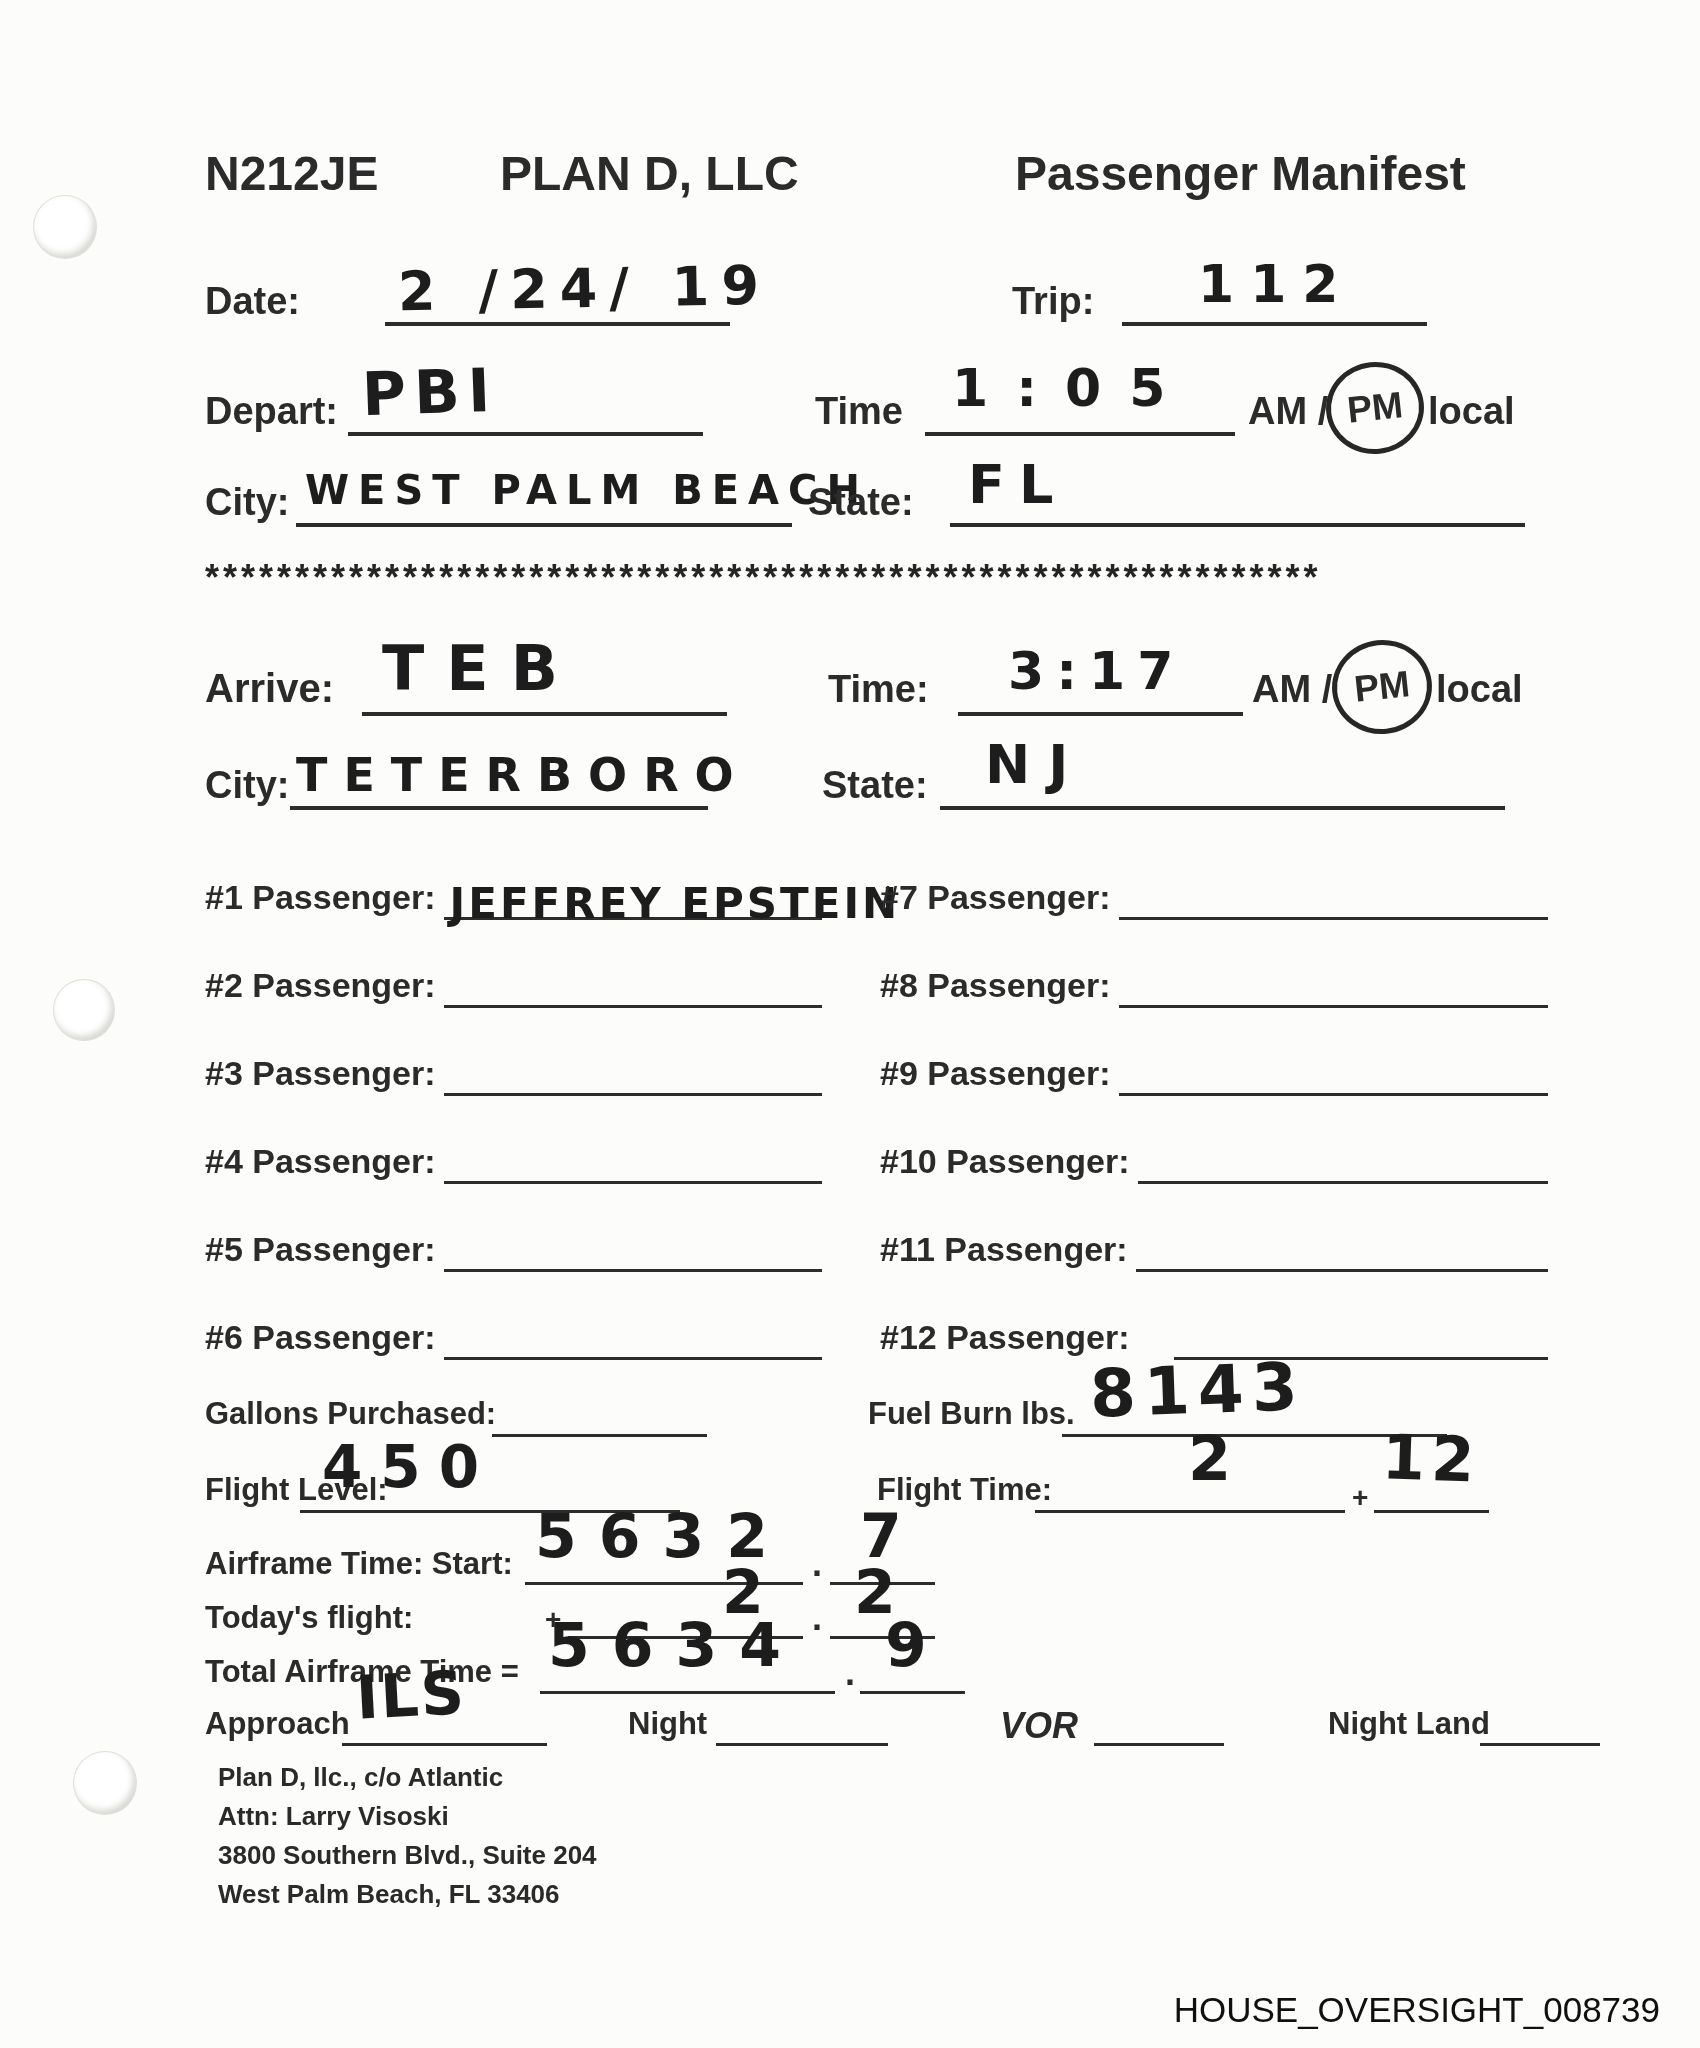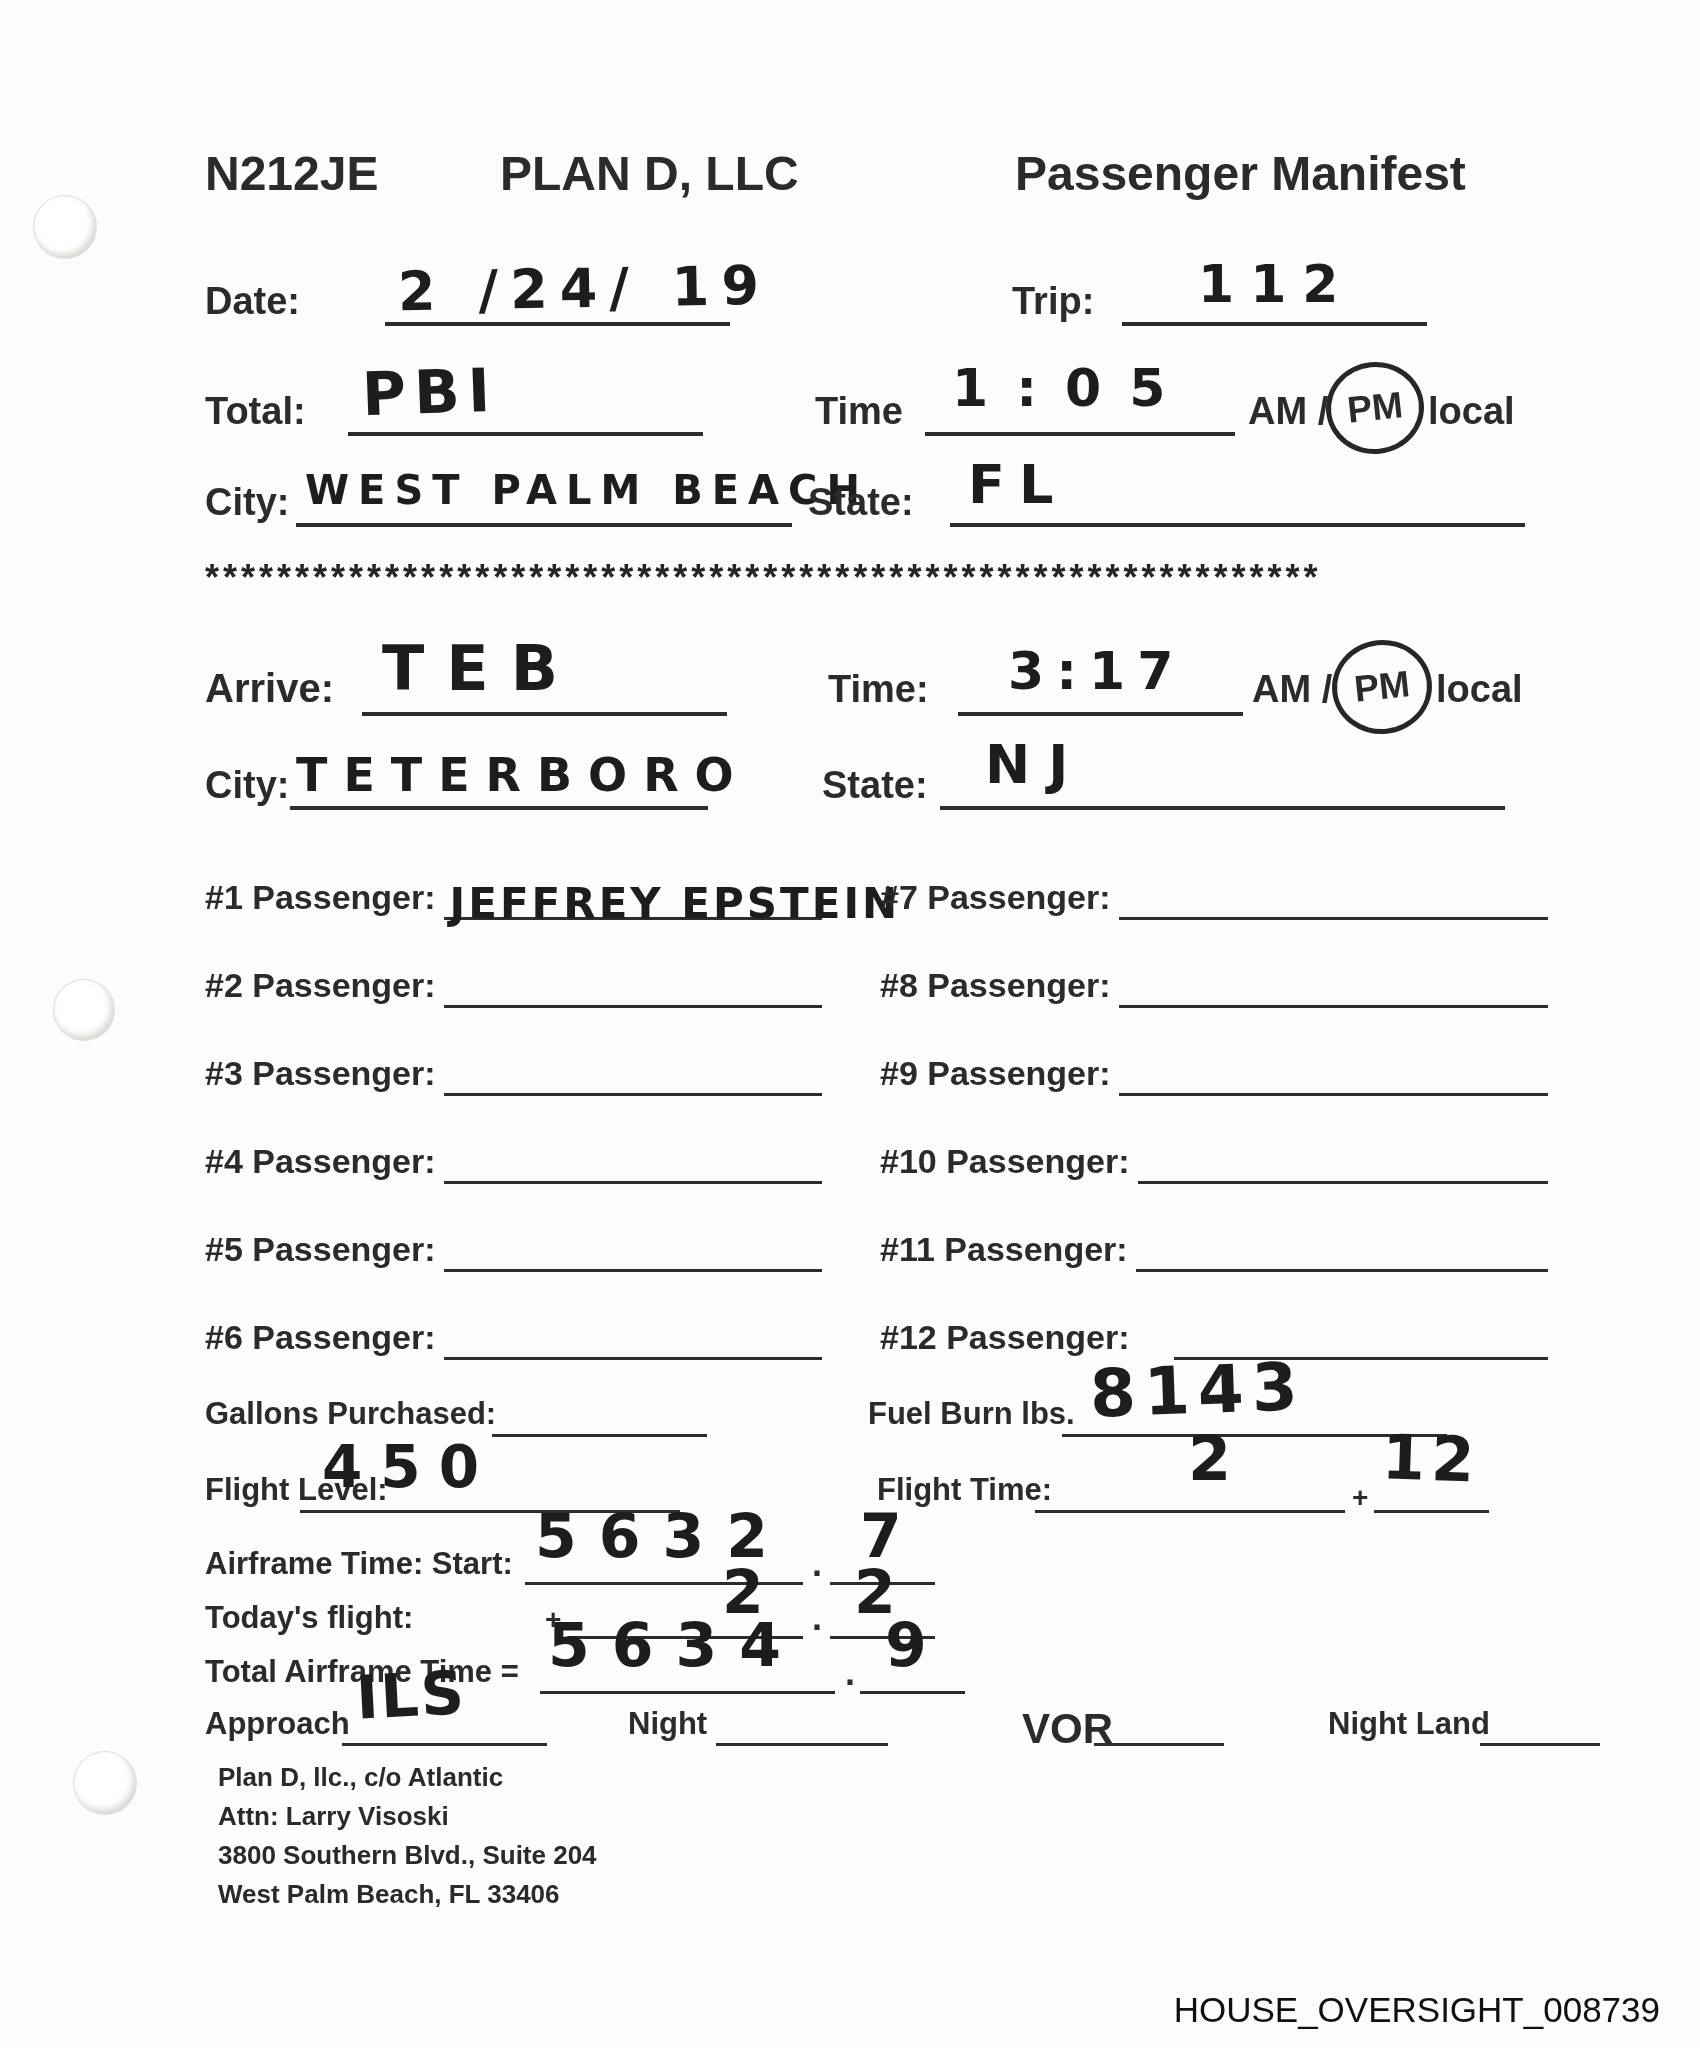"Total:" span.lbl { text: Total -> Depart }
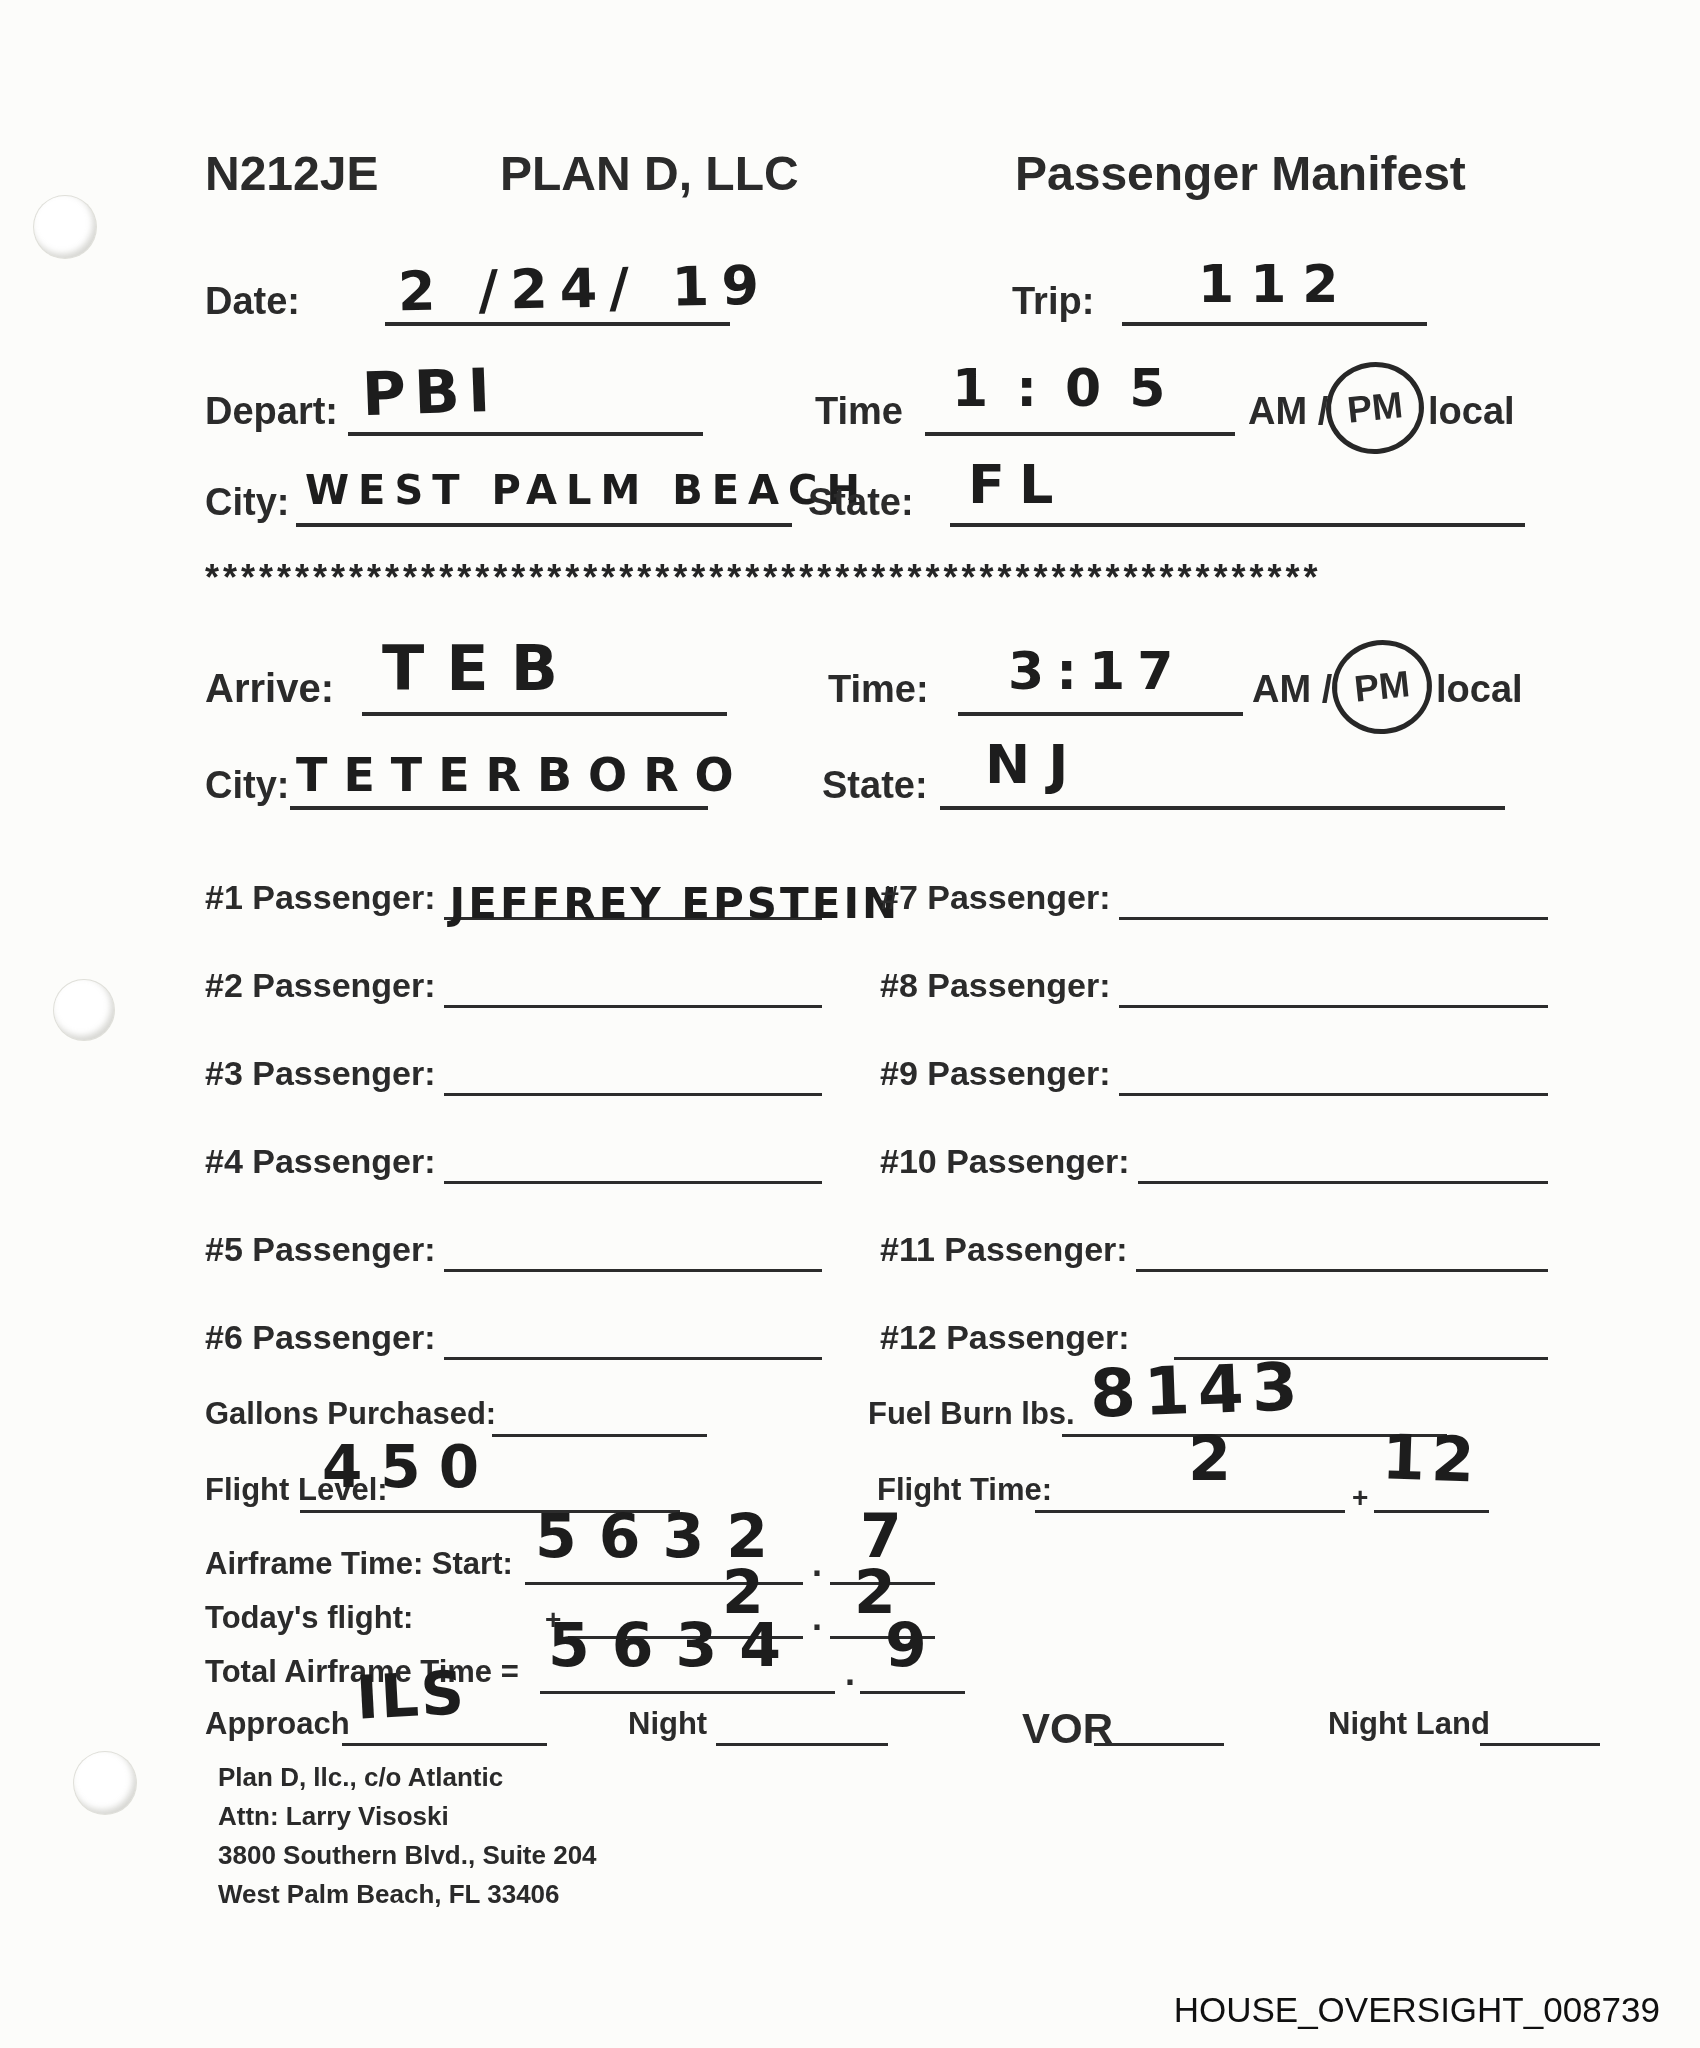"VOR" span.lbl { font-size: 42px -> 36px; font-style: none -> italic; left: 1022px -> 1000px }
